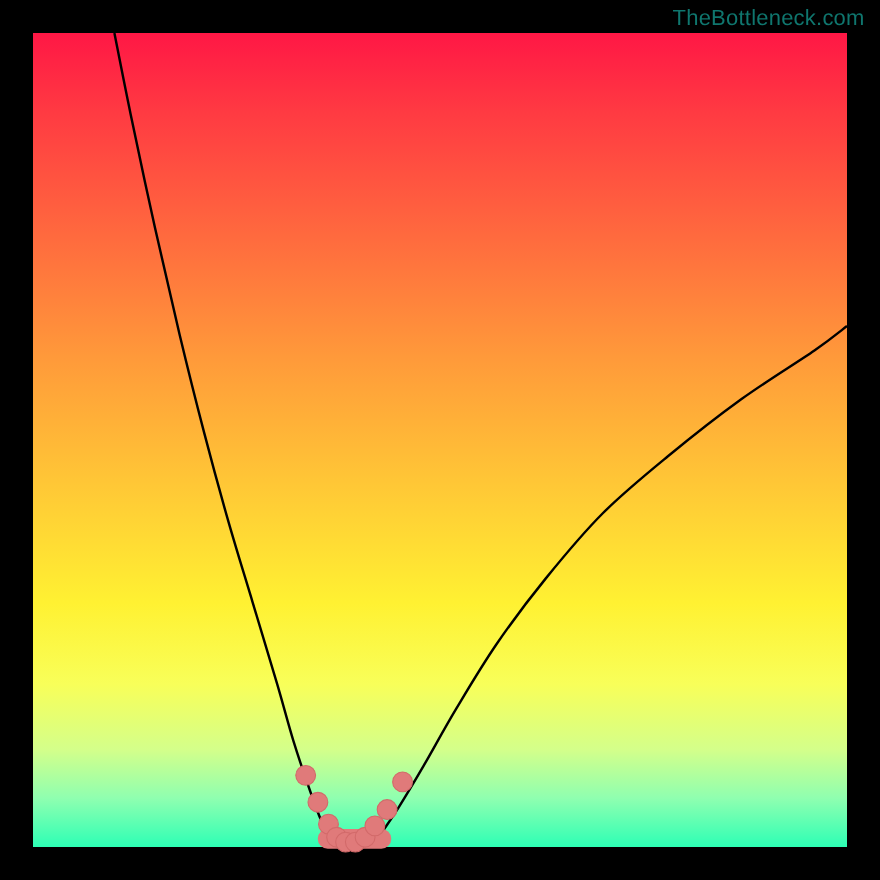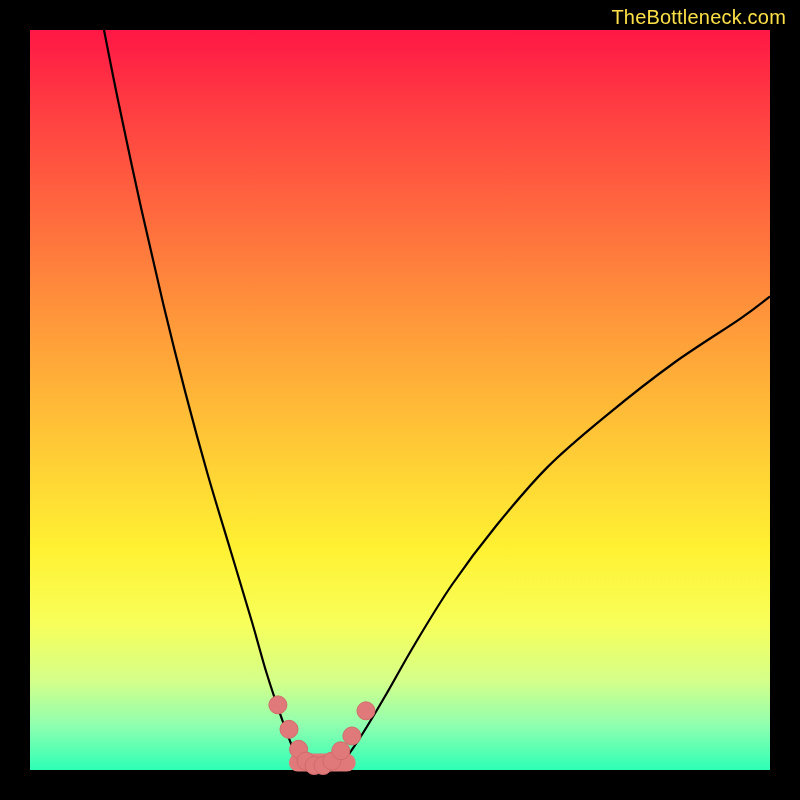"TheBottleneck.com" .watermark { color: #fde047 -> #0f766e }
